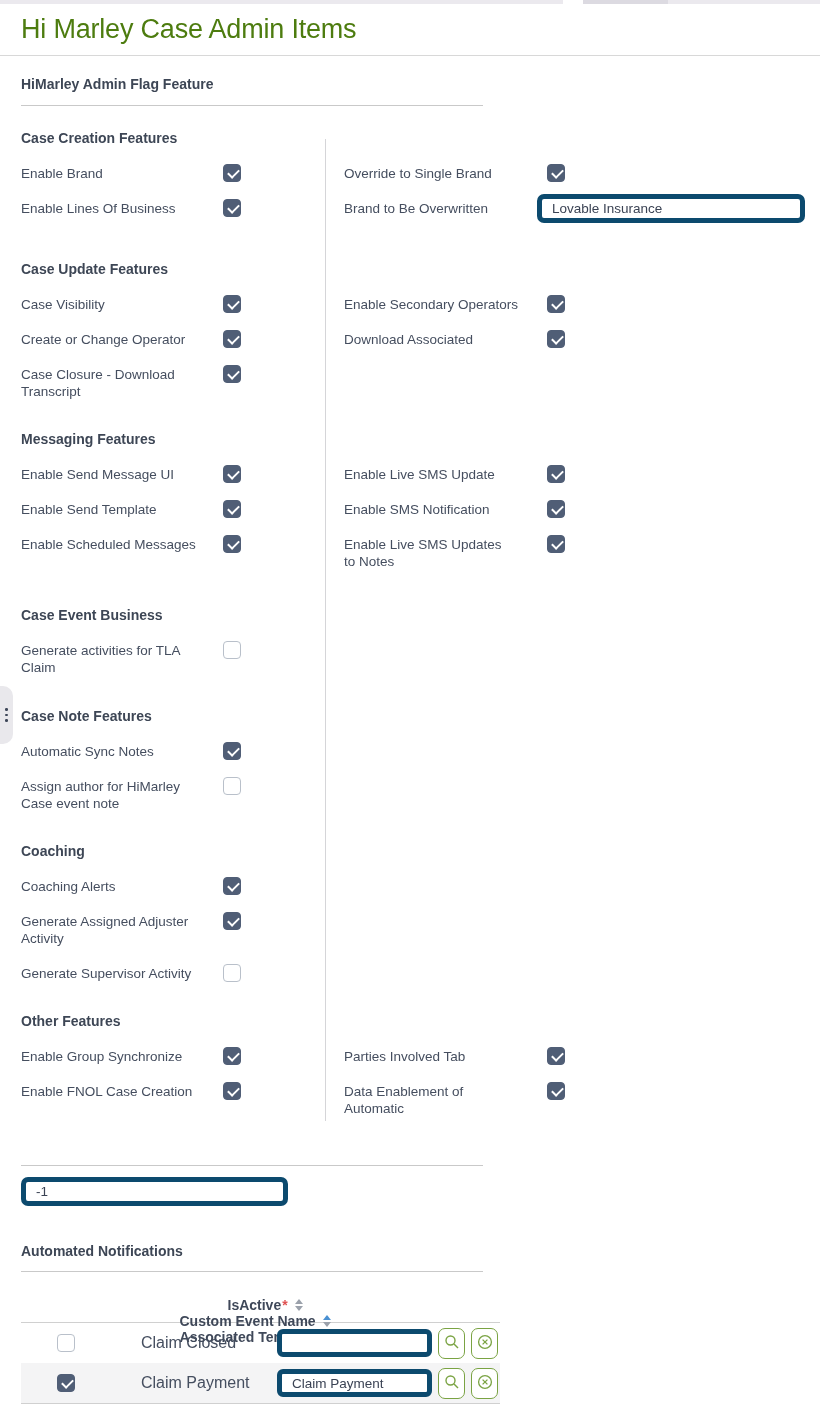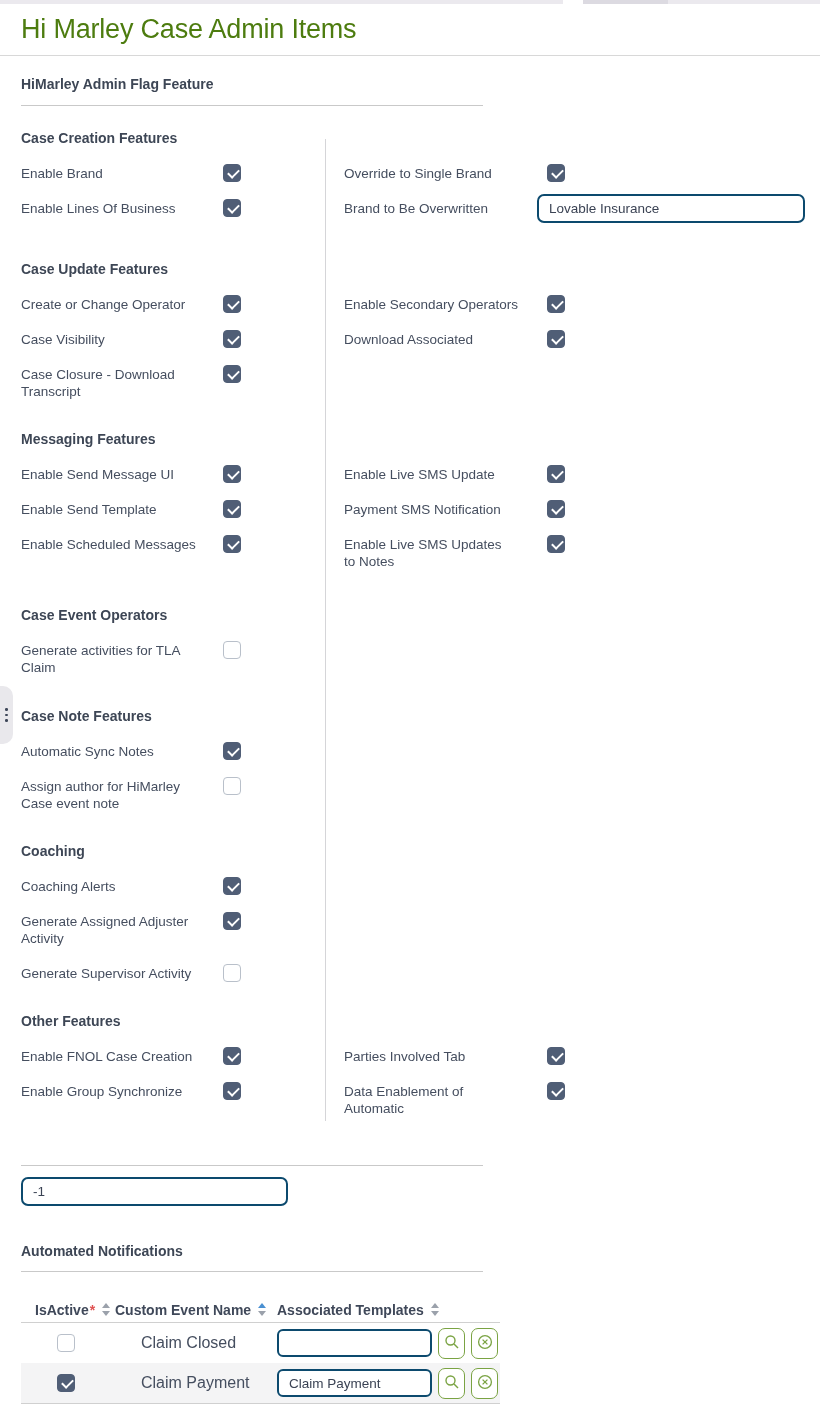"Lovable Insurance" .txt-input { border: 2px solid #0c4a6e -> 5px solid #0c4a6e }
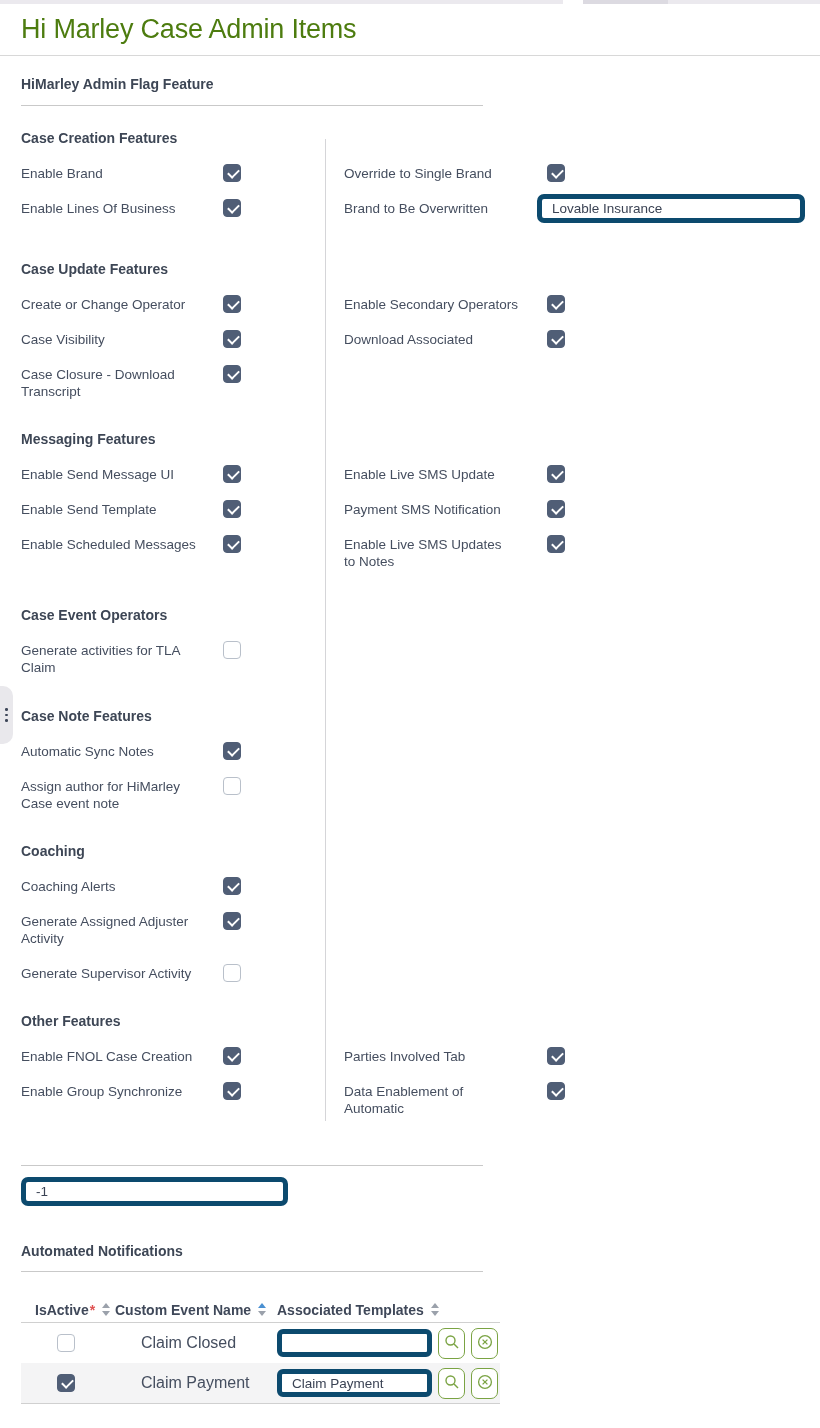"Create or Change Operator" div.item { order: before "Case Visibility" -> after "Case Visibility" }
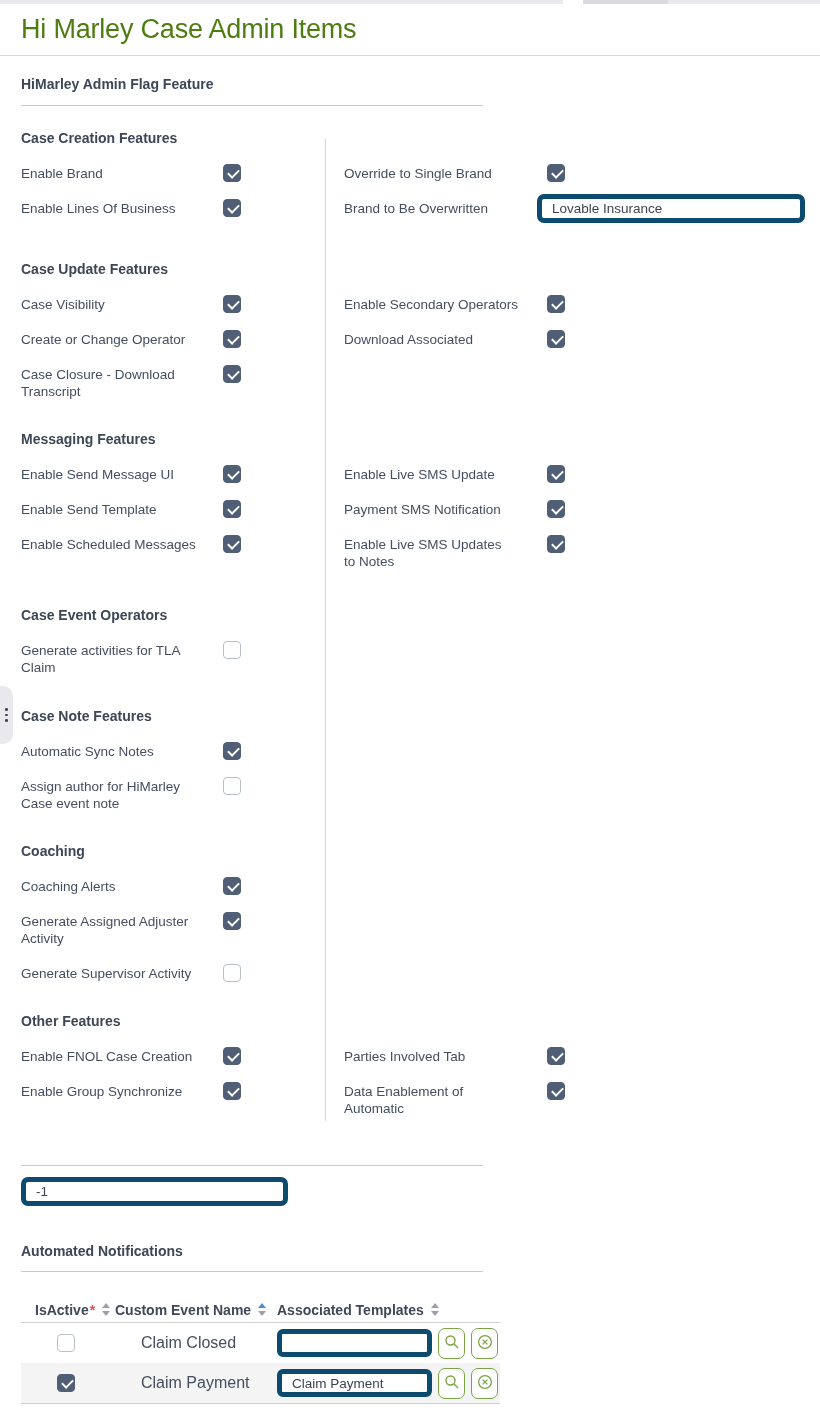"Payment SMS Notification" span.lbl { text: Payment -> Enable }
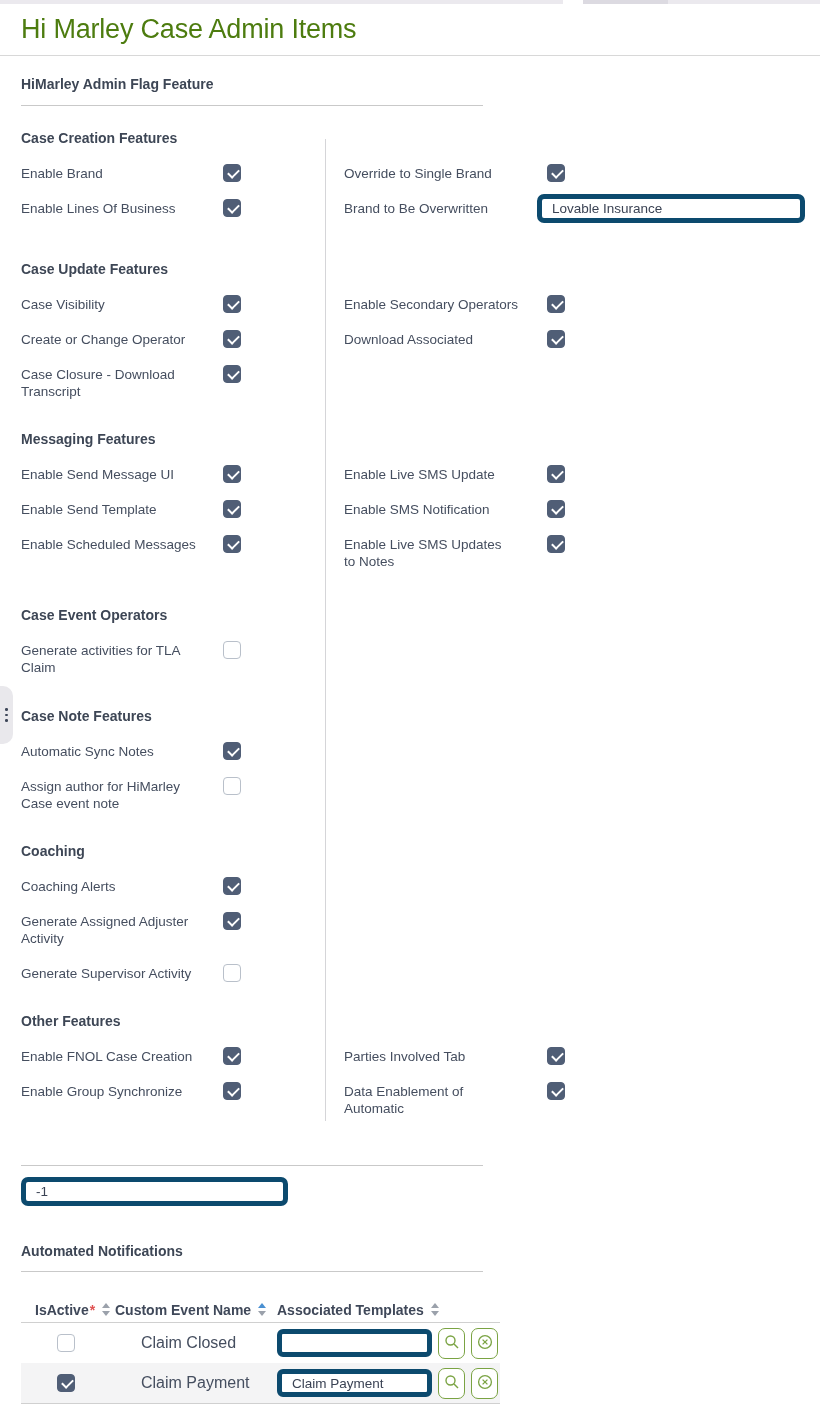"Case Event Operators" div.gtitle { text: Operators -> Business }
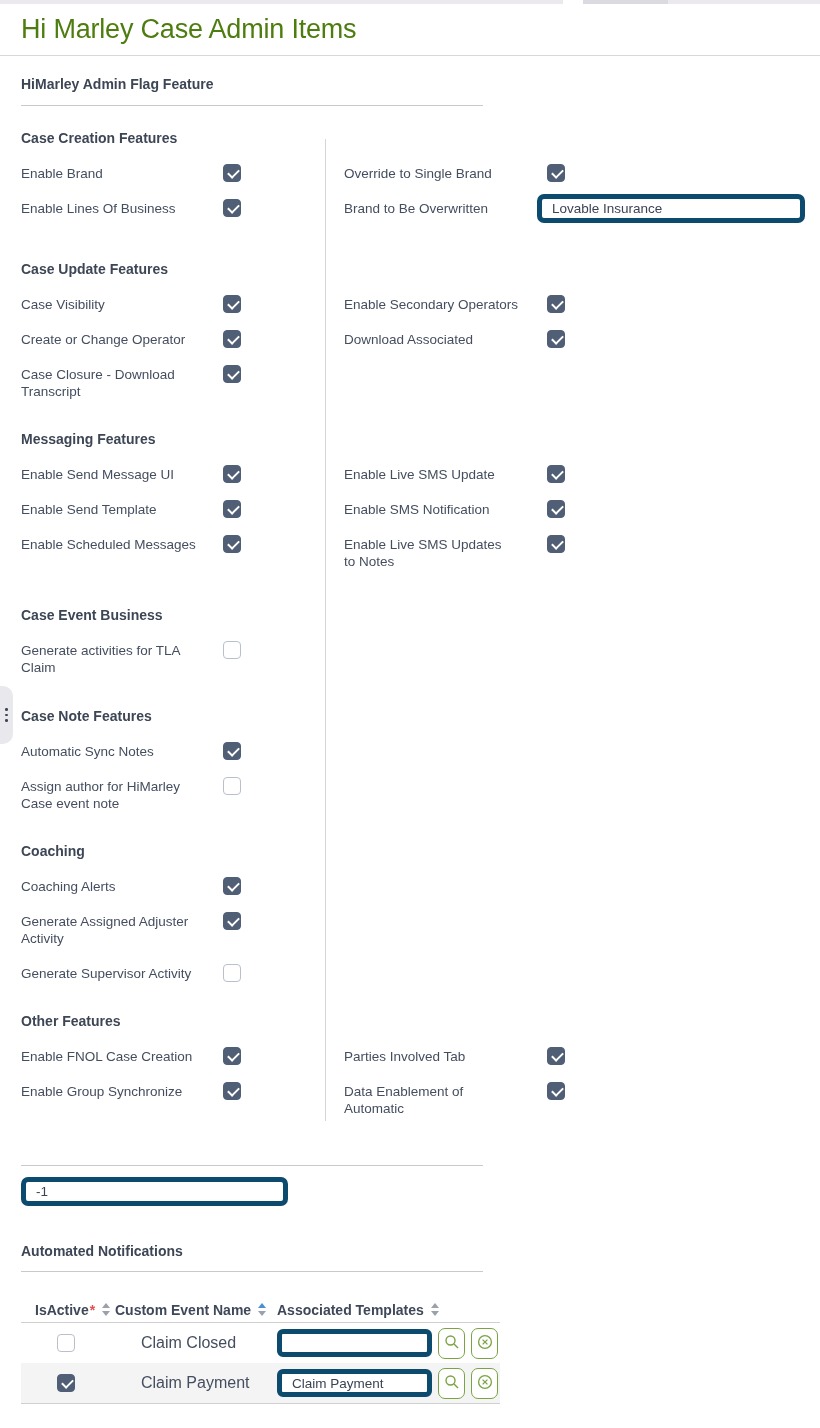"Enable FNOL Case Creation" div.item { order: before "Enable Group Synchronize" -> after "Enable Group Synchronize" }
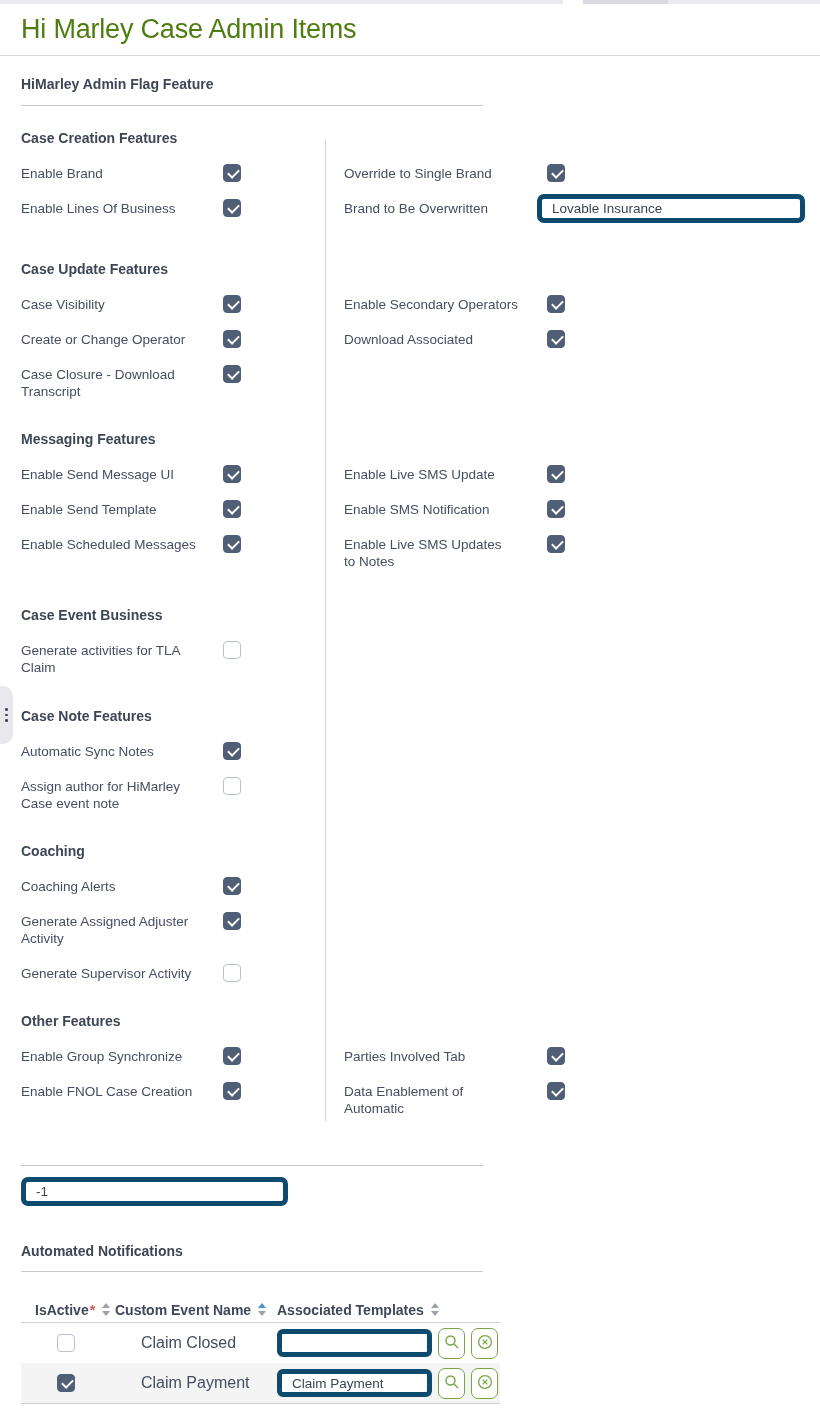"IsActive" .thead { flex-direction: none -> column }
